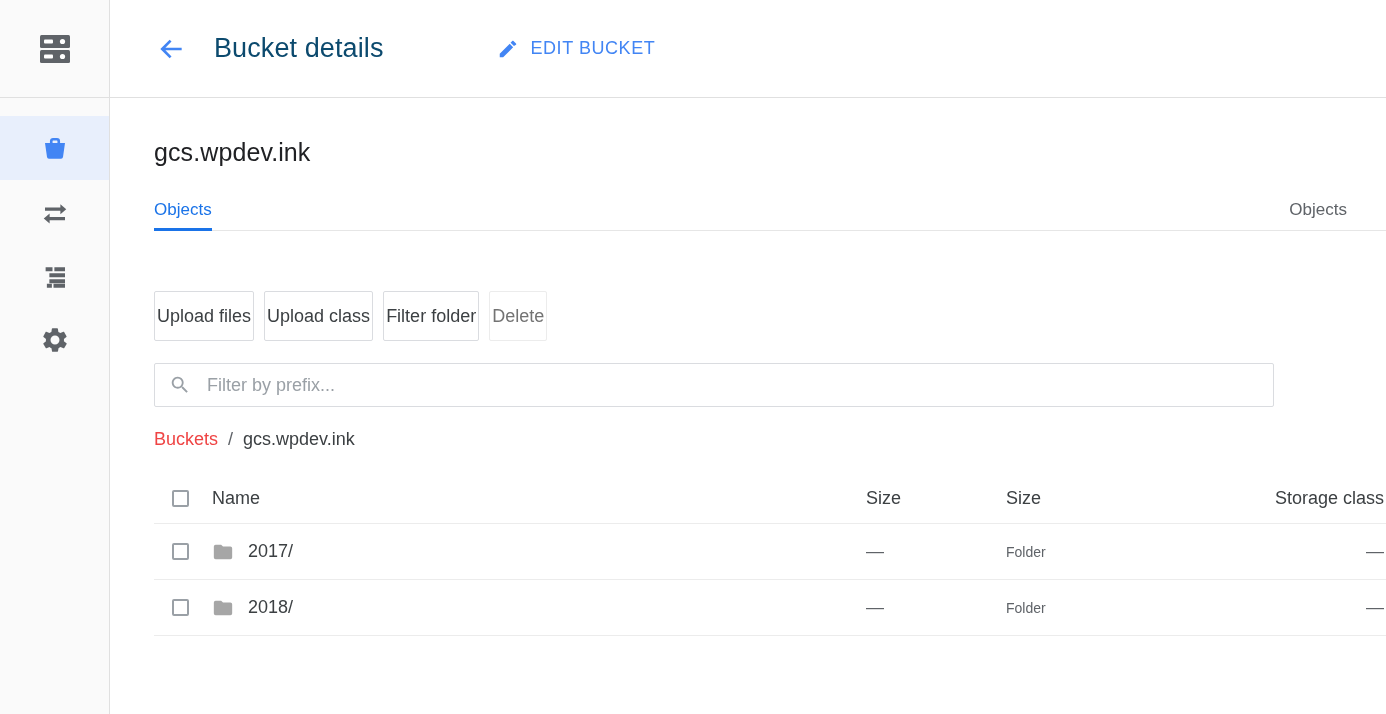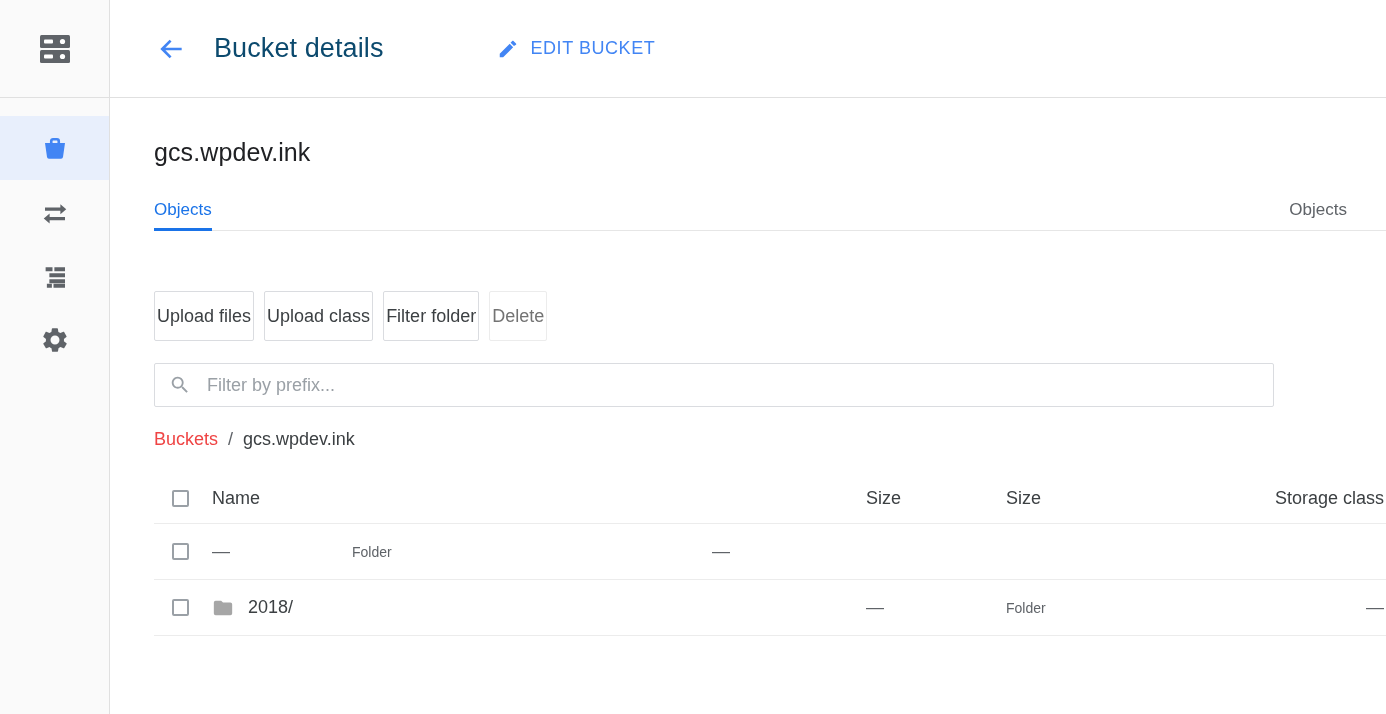"2017/" div.cell-name { html: none -> <div> <svg> <path></path> </svg> <span>2017/</span> </div> }
